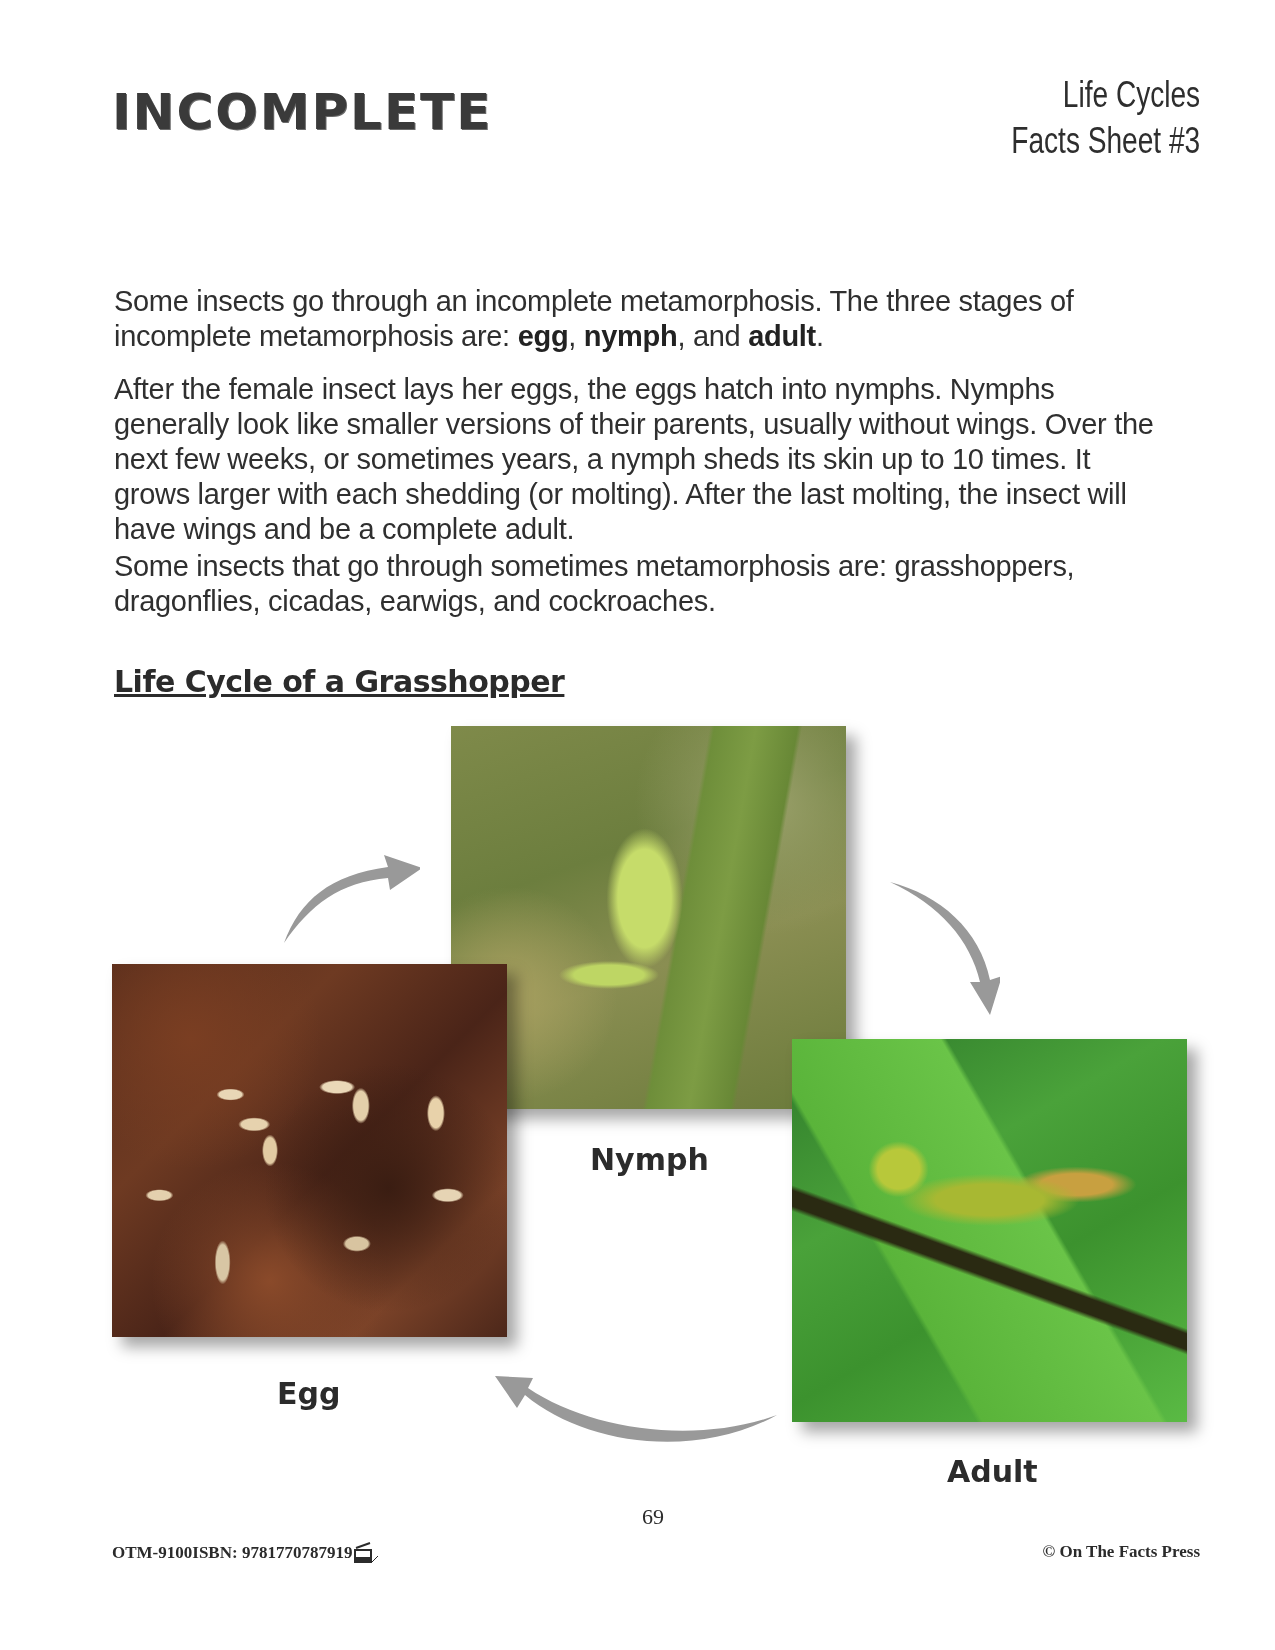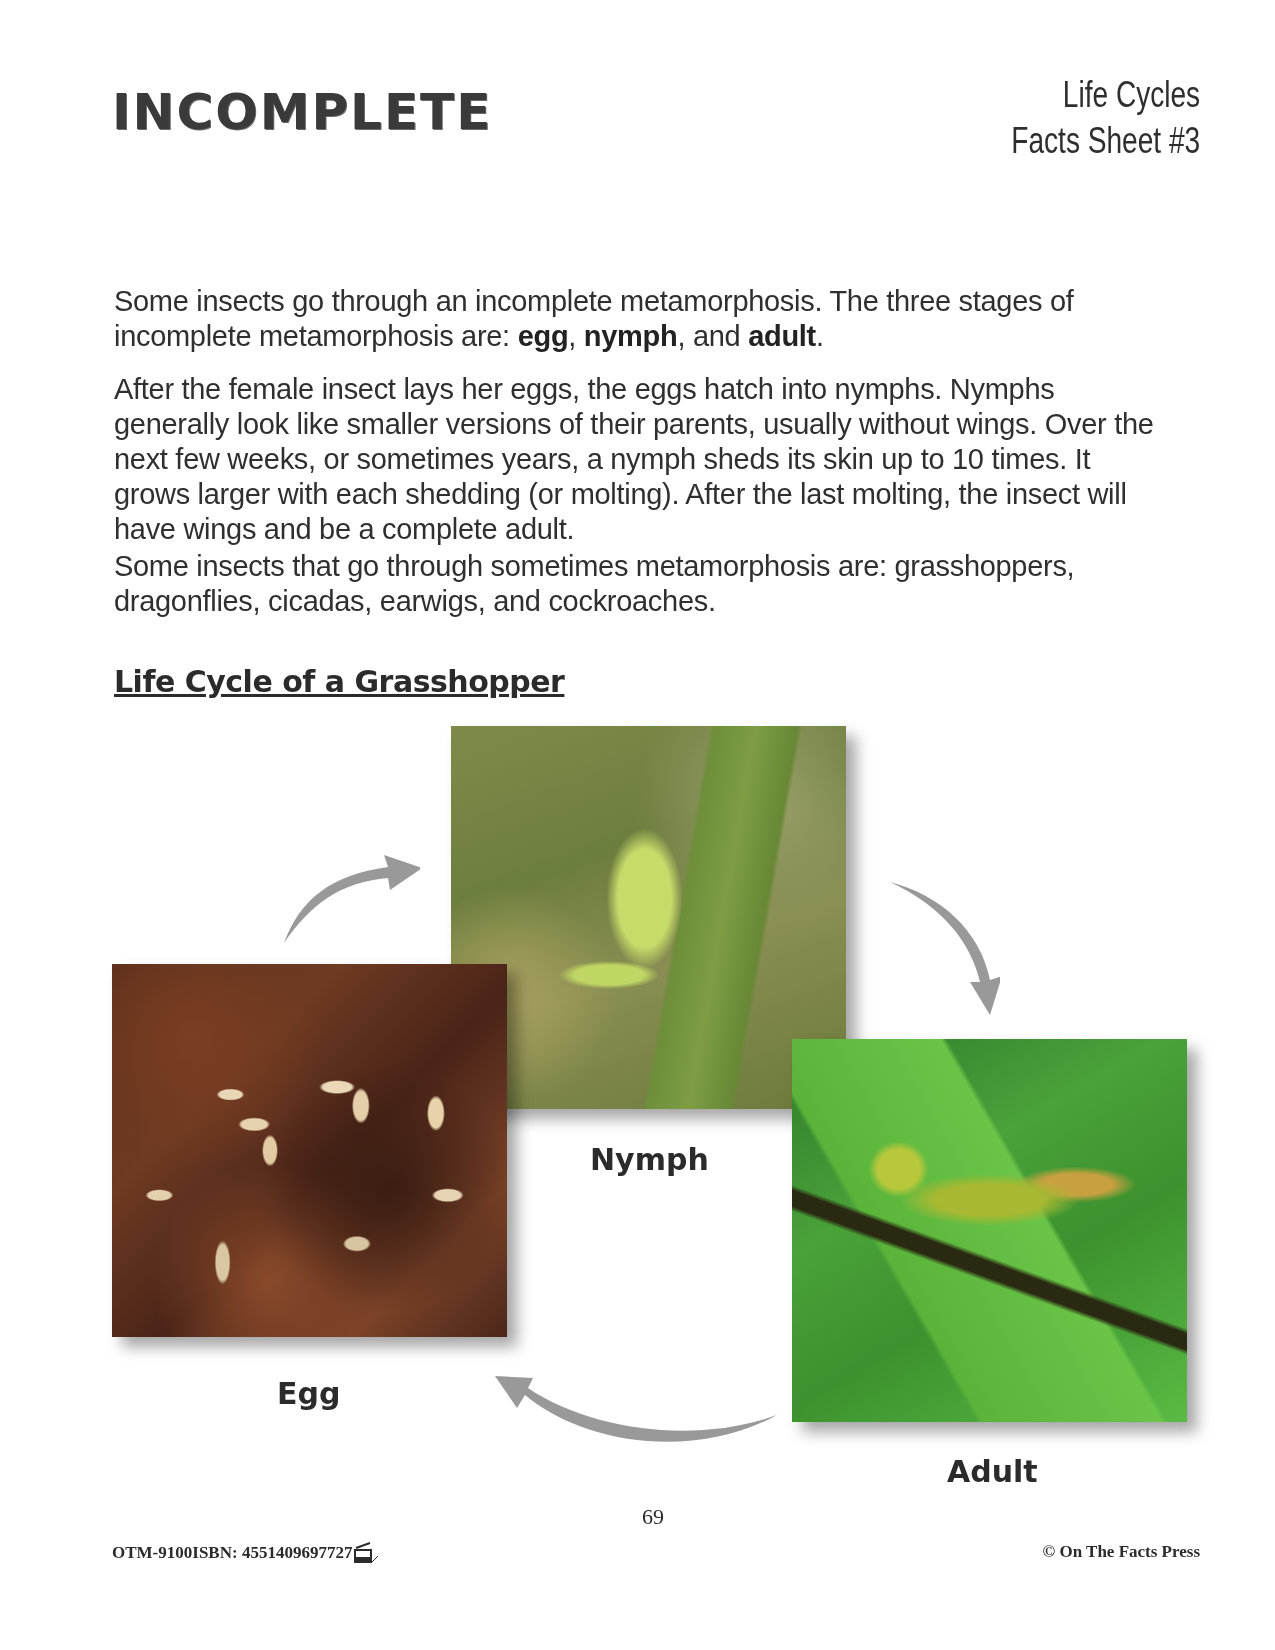"ISBN: 4551409697727" span { text: 4551409697727 -> 9781770787919 }
